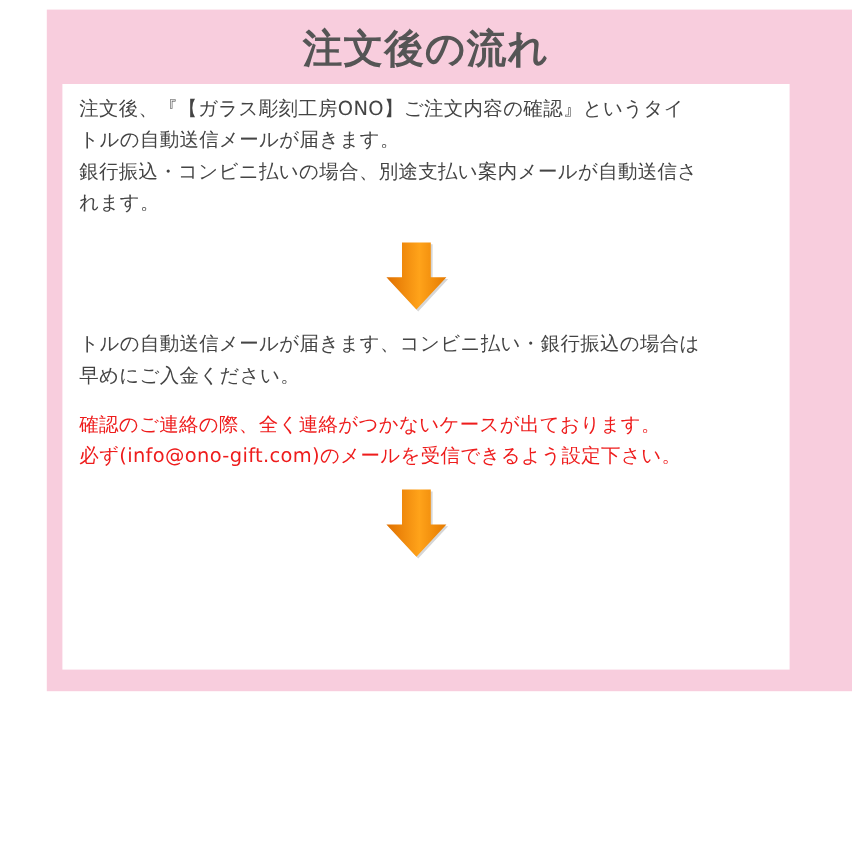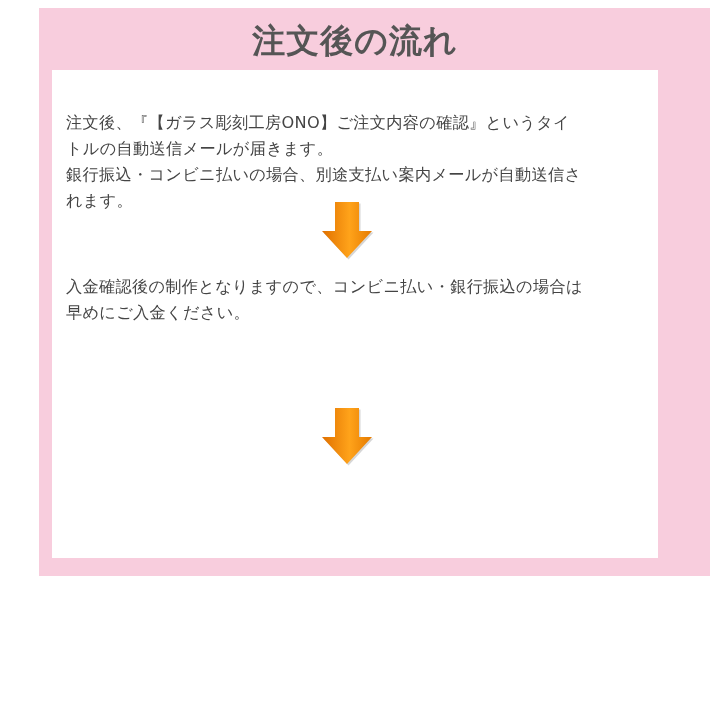"注文後、『【ガラス彫刻工房ONO】ご注文内容の確認』というタイ" div.text { margin-top: 32px -> none }
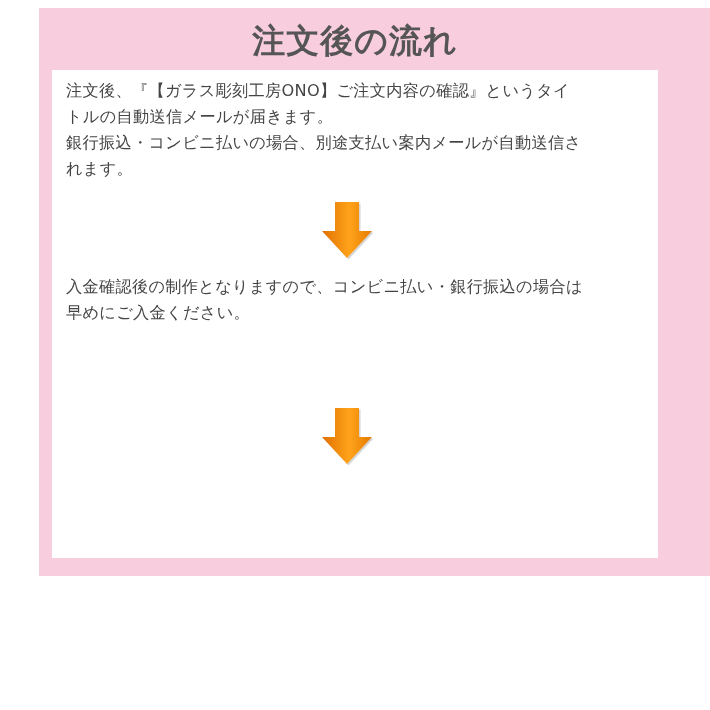"入金確認後の制作となりますので、コンビニ払い・銀行振込の場合は" div.text { text: 入金確認後の制作となりますので -> トルの自動送信メールが届きます }
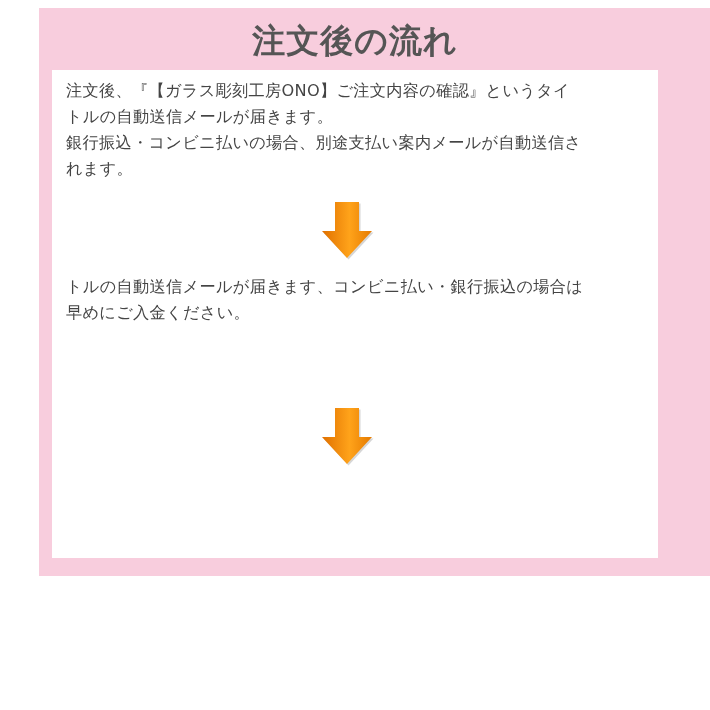"確認のご連絡の際、全く連絡がつかないケースが出ております。" div.text { html: none -> <div>確認のご連絡の際、全く連絡がつかないケースが出ております。 必ず(info@ono-gift.com)のメールを受信できるよう設定下さい。</div> }
